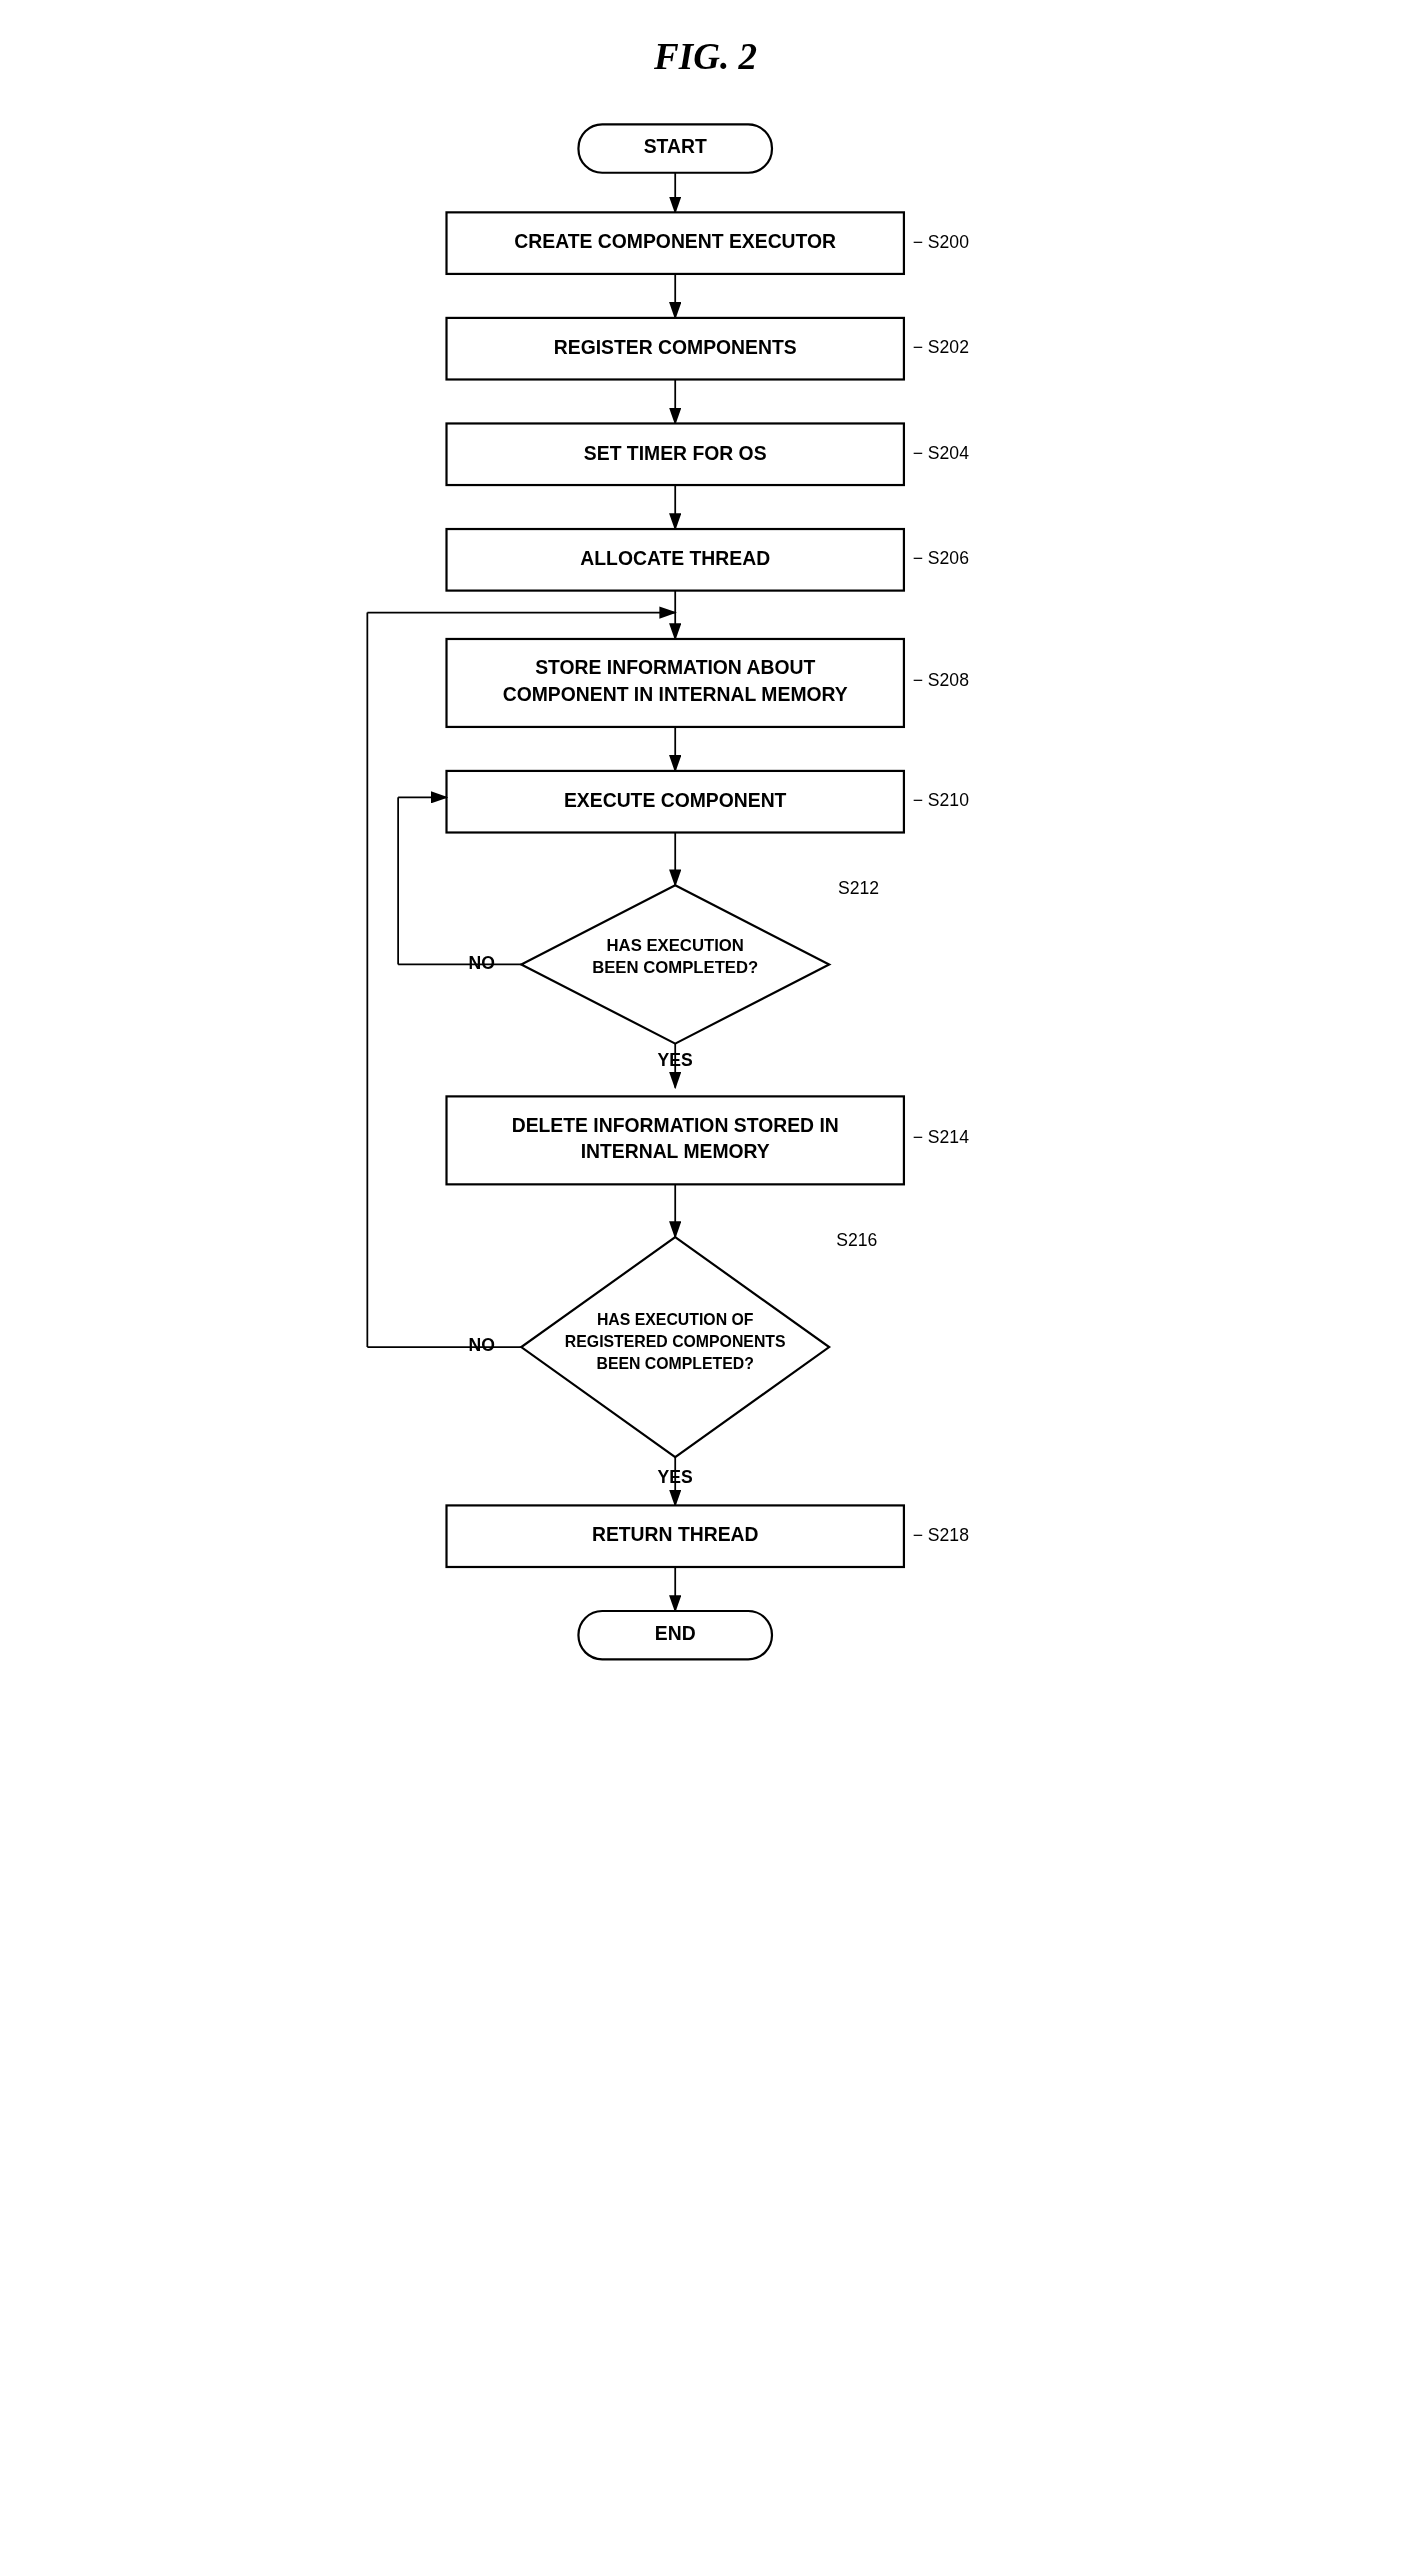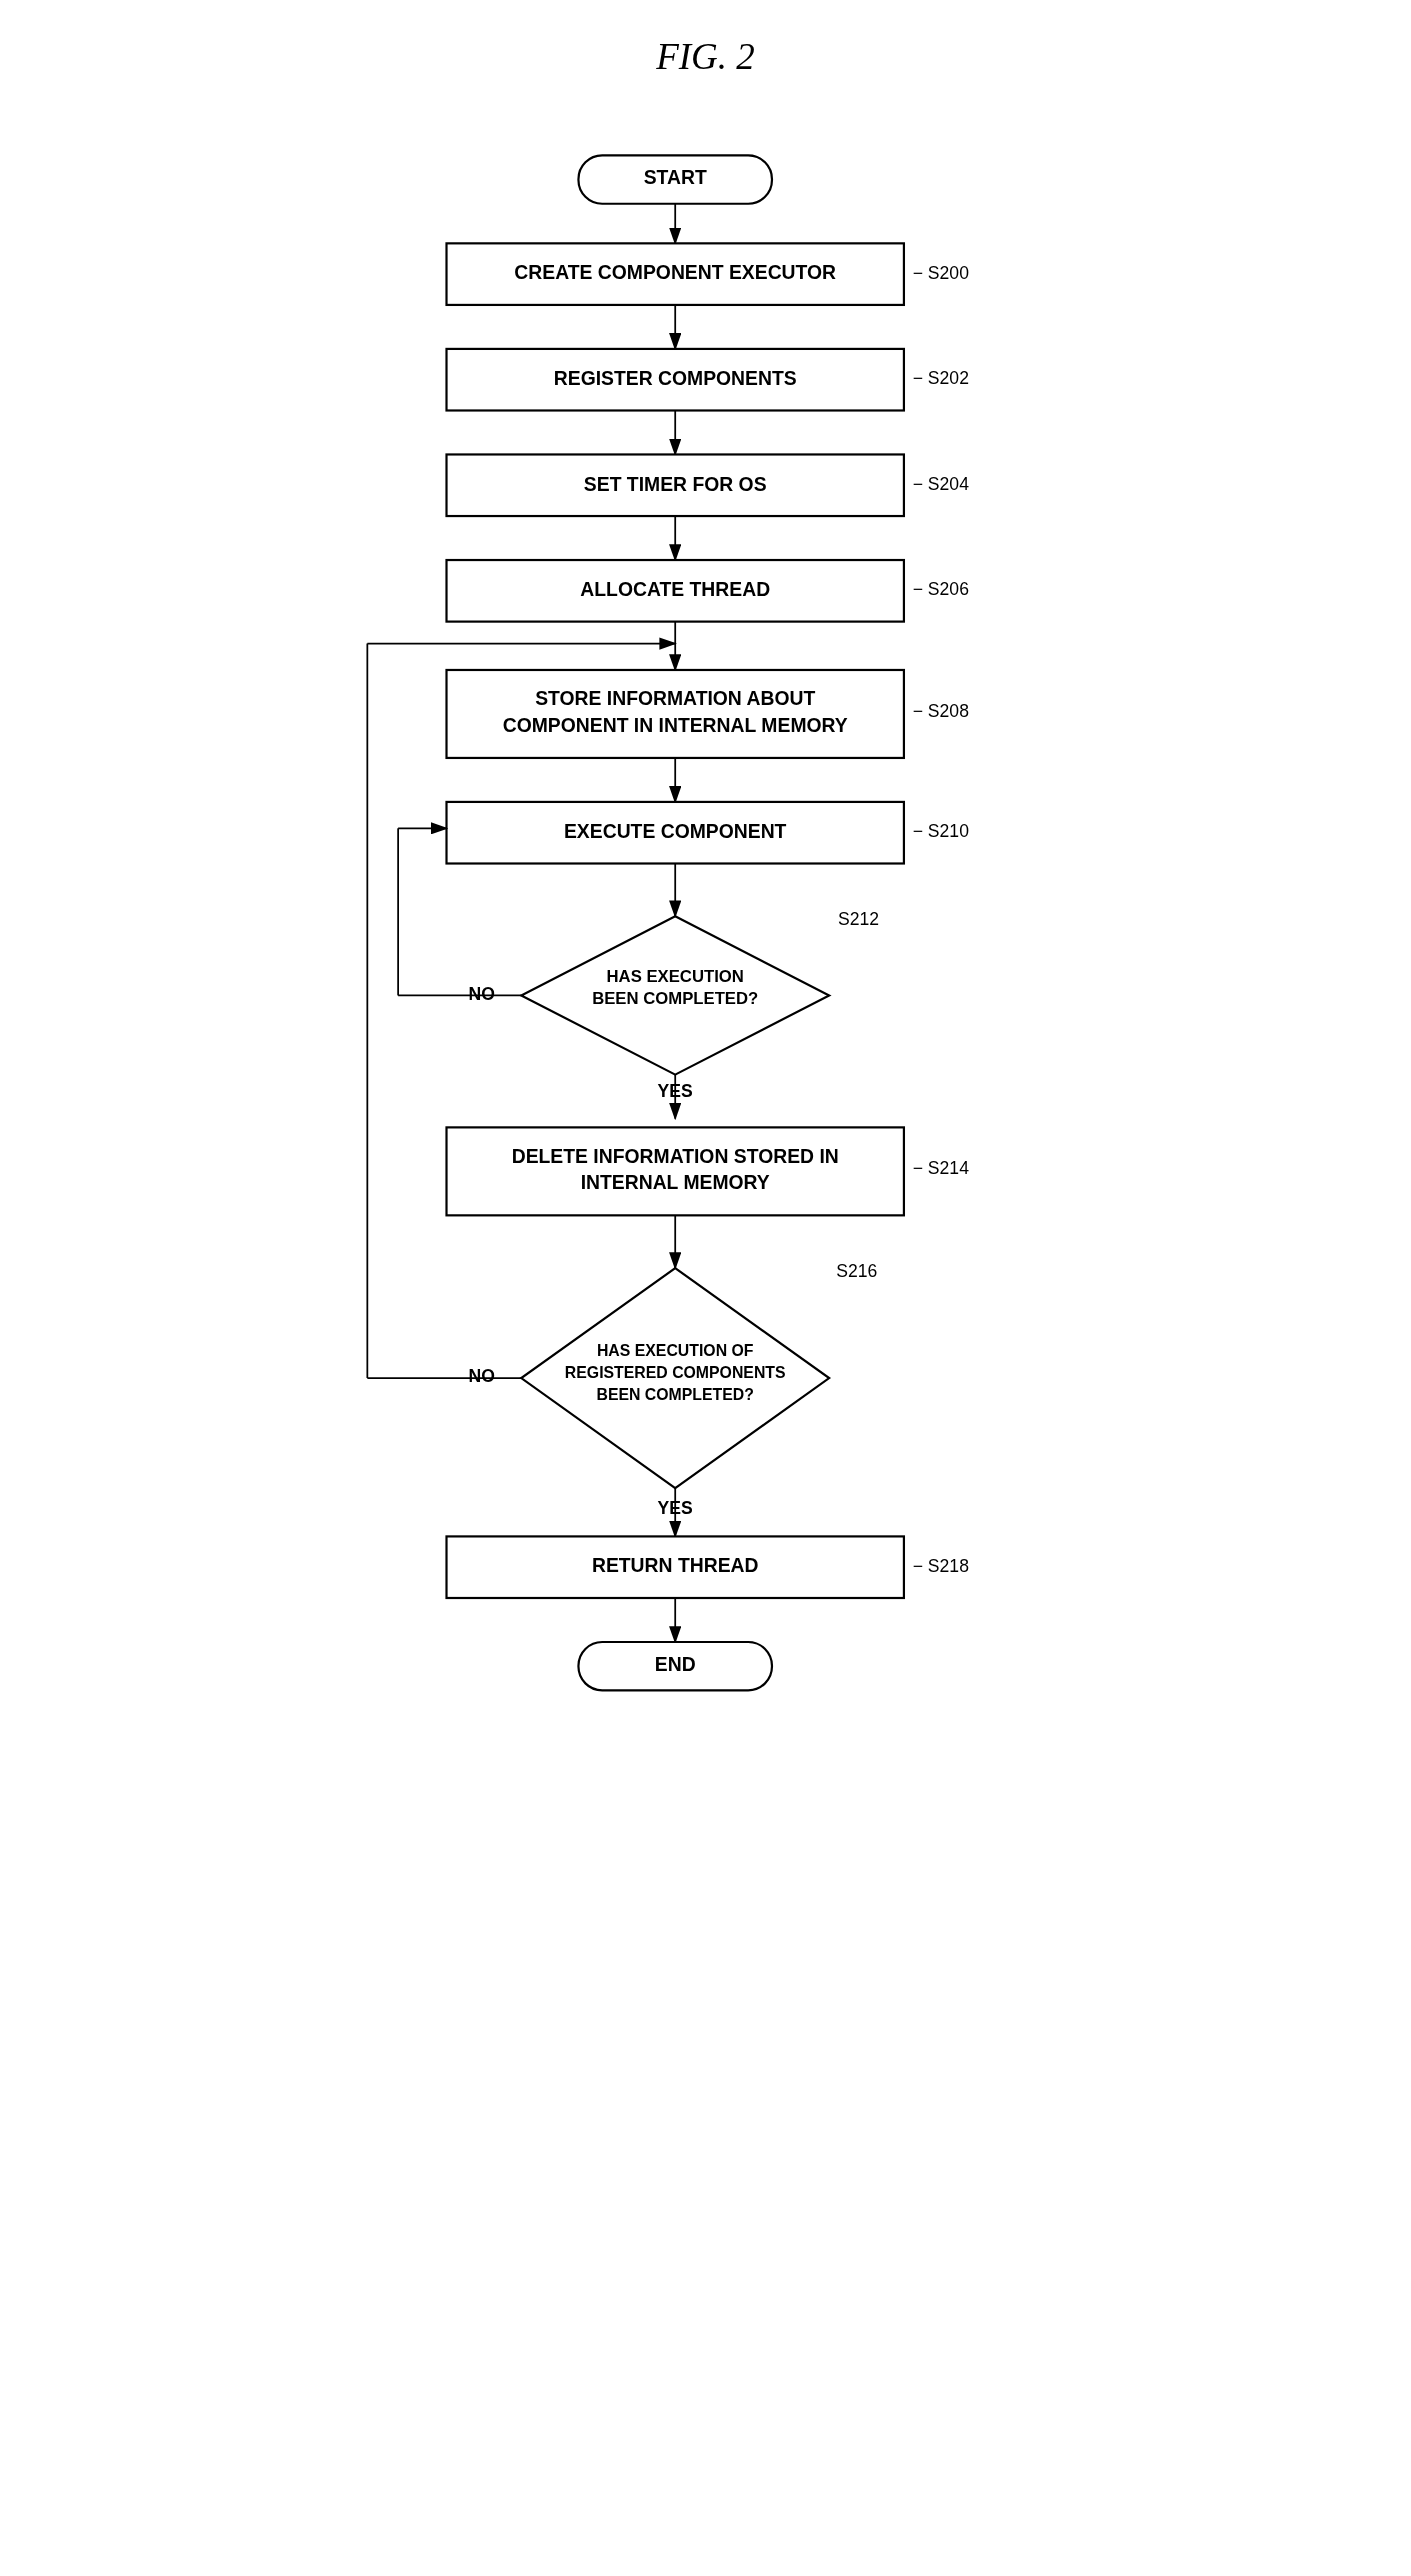"FIG. 2" .fig-title { font-weight: normal -> bold; margin-bottom: 51px -> 20px }
